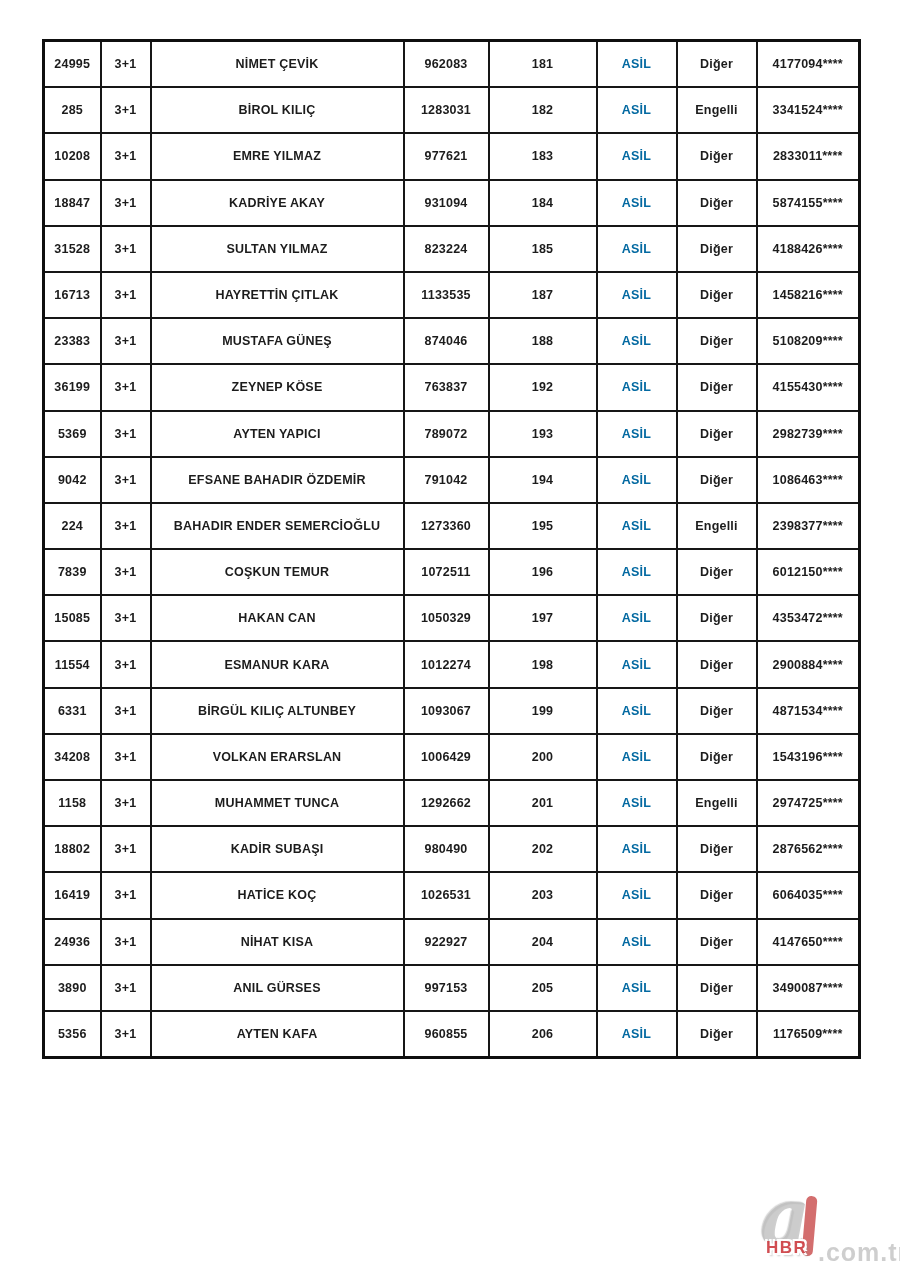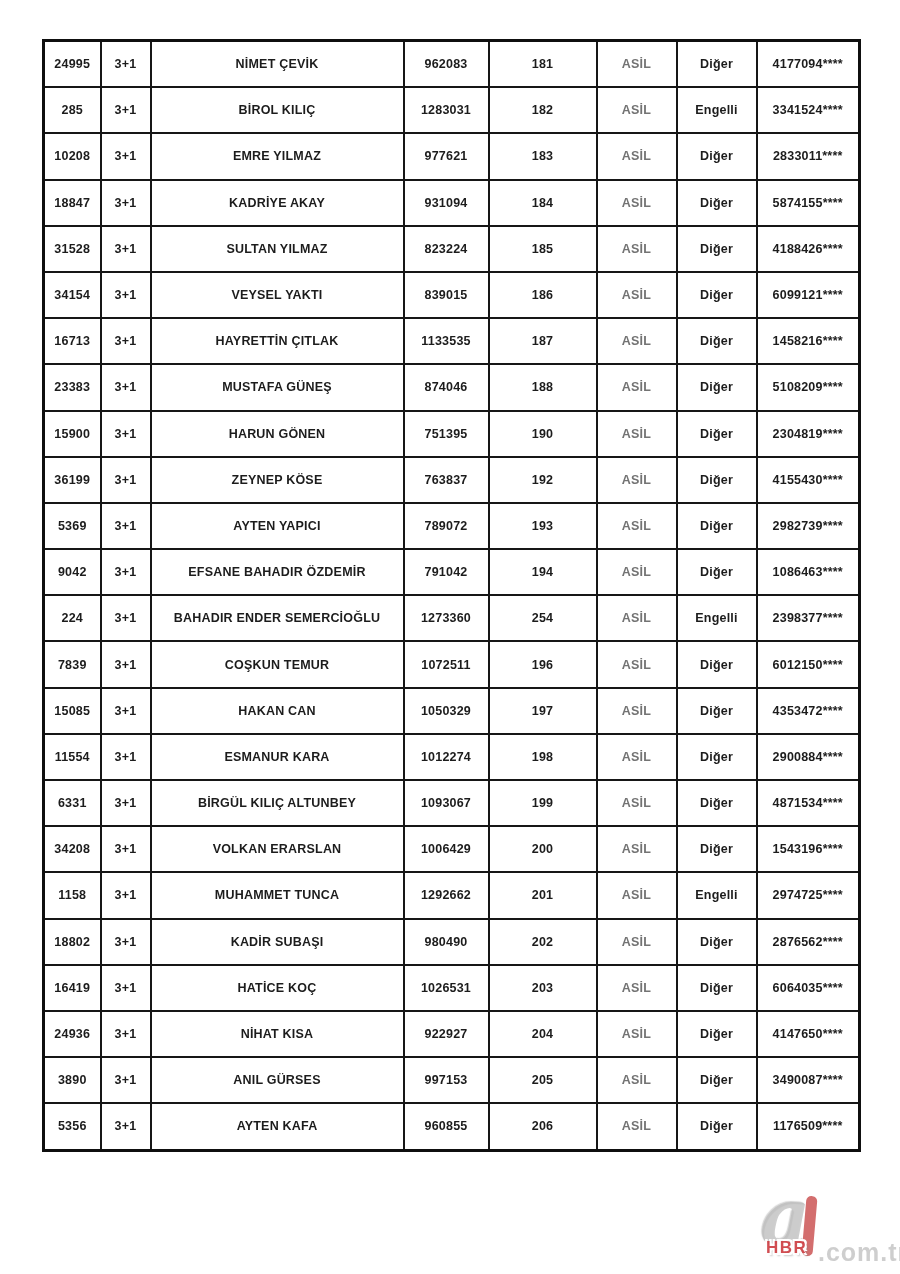"ASİL" table.results td.status { color: #737373 -> #0369a1 }
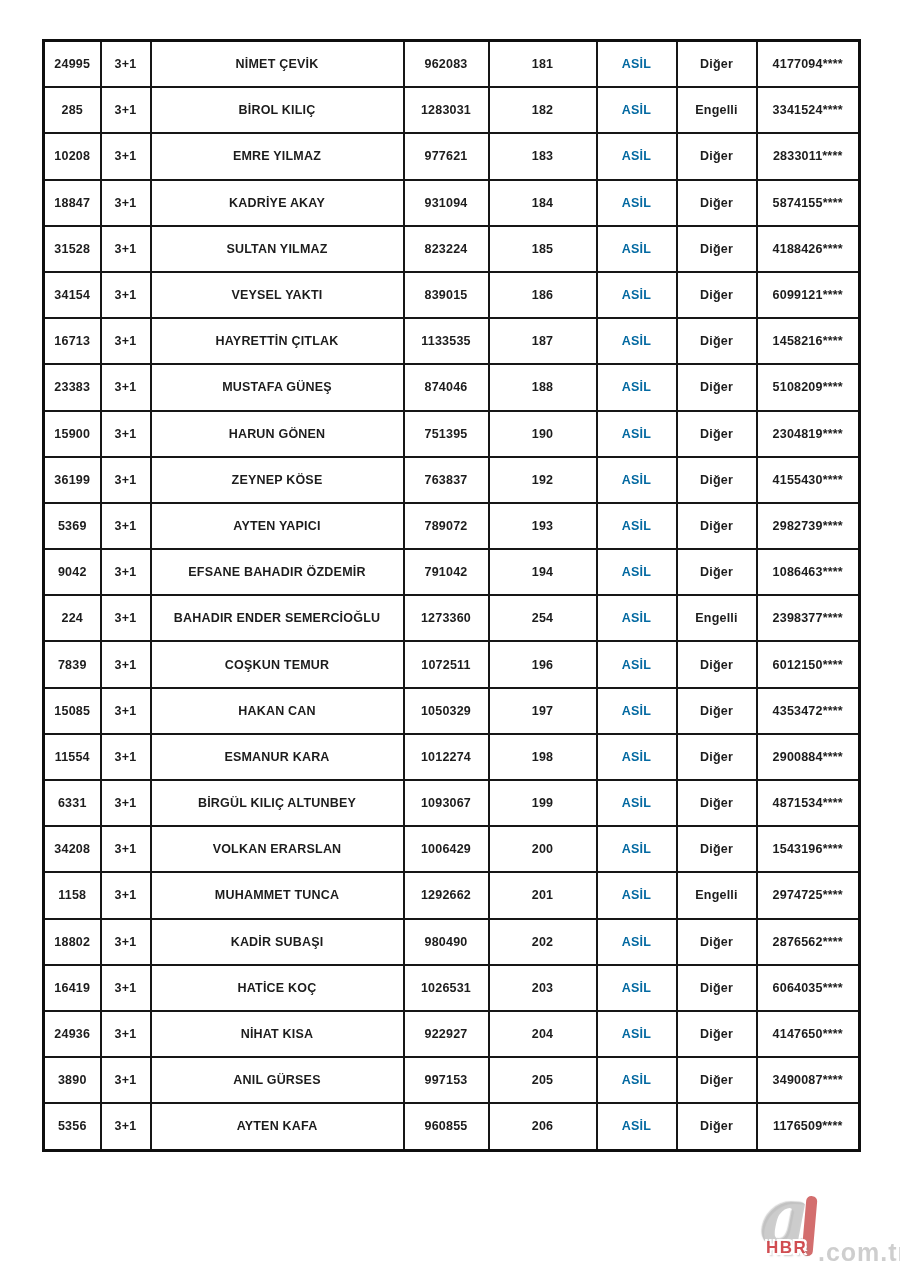"34154" tr { html: <tr> <td>34154</td> <td>3+1</td> <td>VEYSEL YAKTI</td> <td>839015</td> <td>186</td> <td>ASİL</td> <td>Diğer</td> <td>6099121****</td> </tr> -> none }
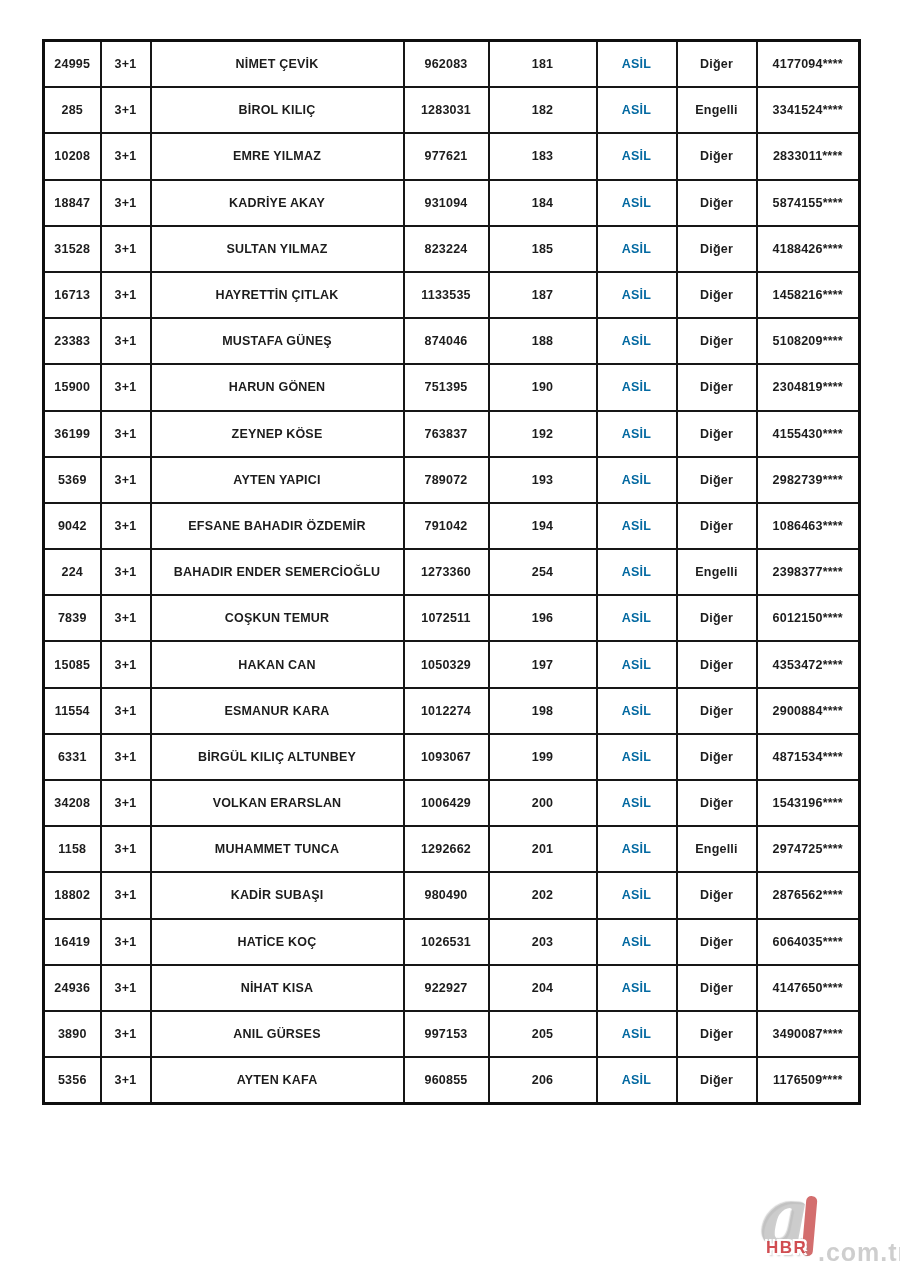"15900" tr { html: <tr> <td>15900</td> <td>3+1</td> <td>HARUN GÖNEN</td> <td>751395</td> <td>190</td> <td>ASİL</td> <td>Diğer</td> <td>2304819****</td> </tr> -> none }
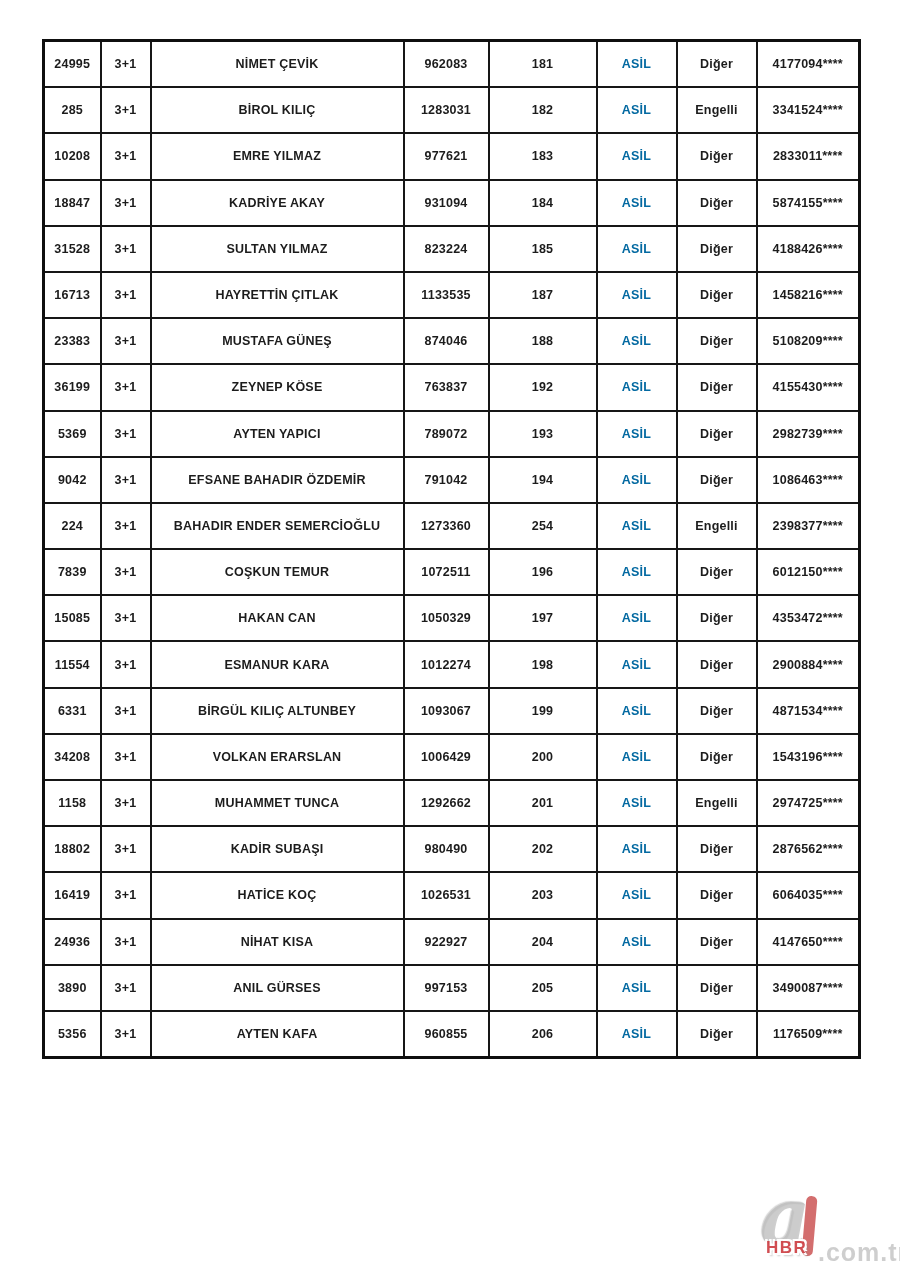"254" td { text: 254 -> 195 }
